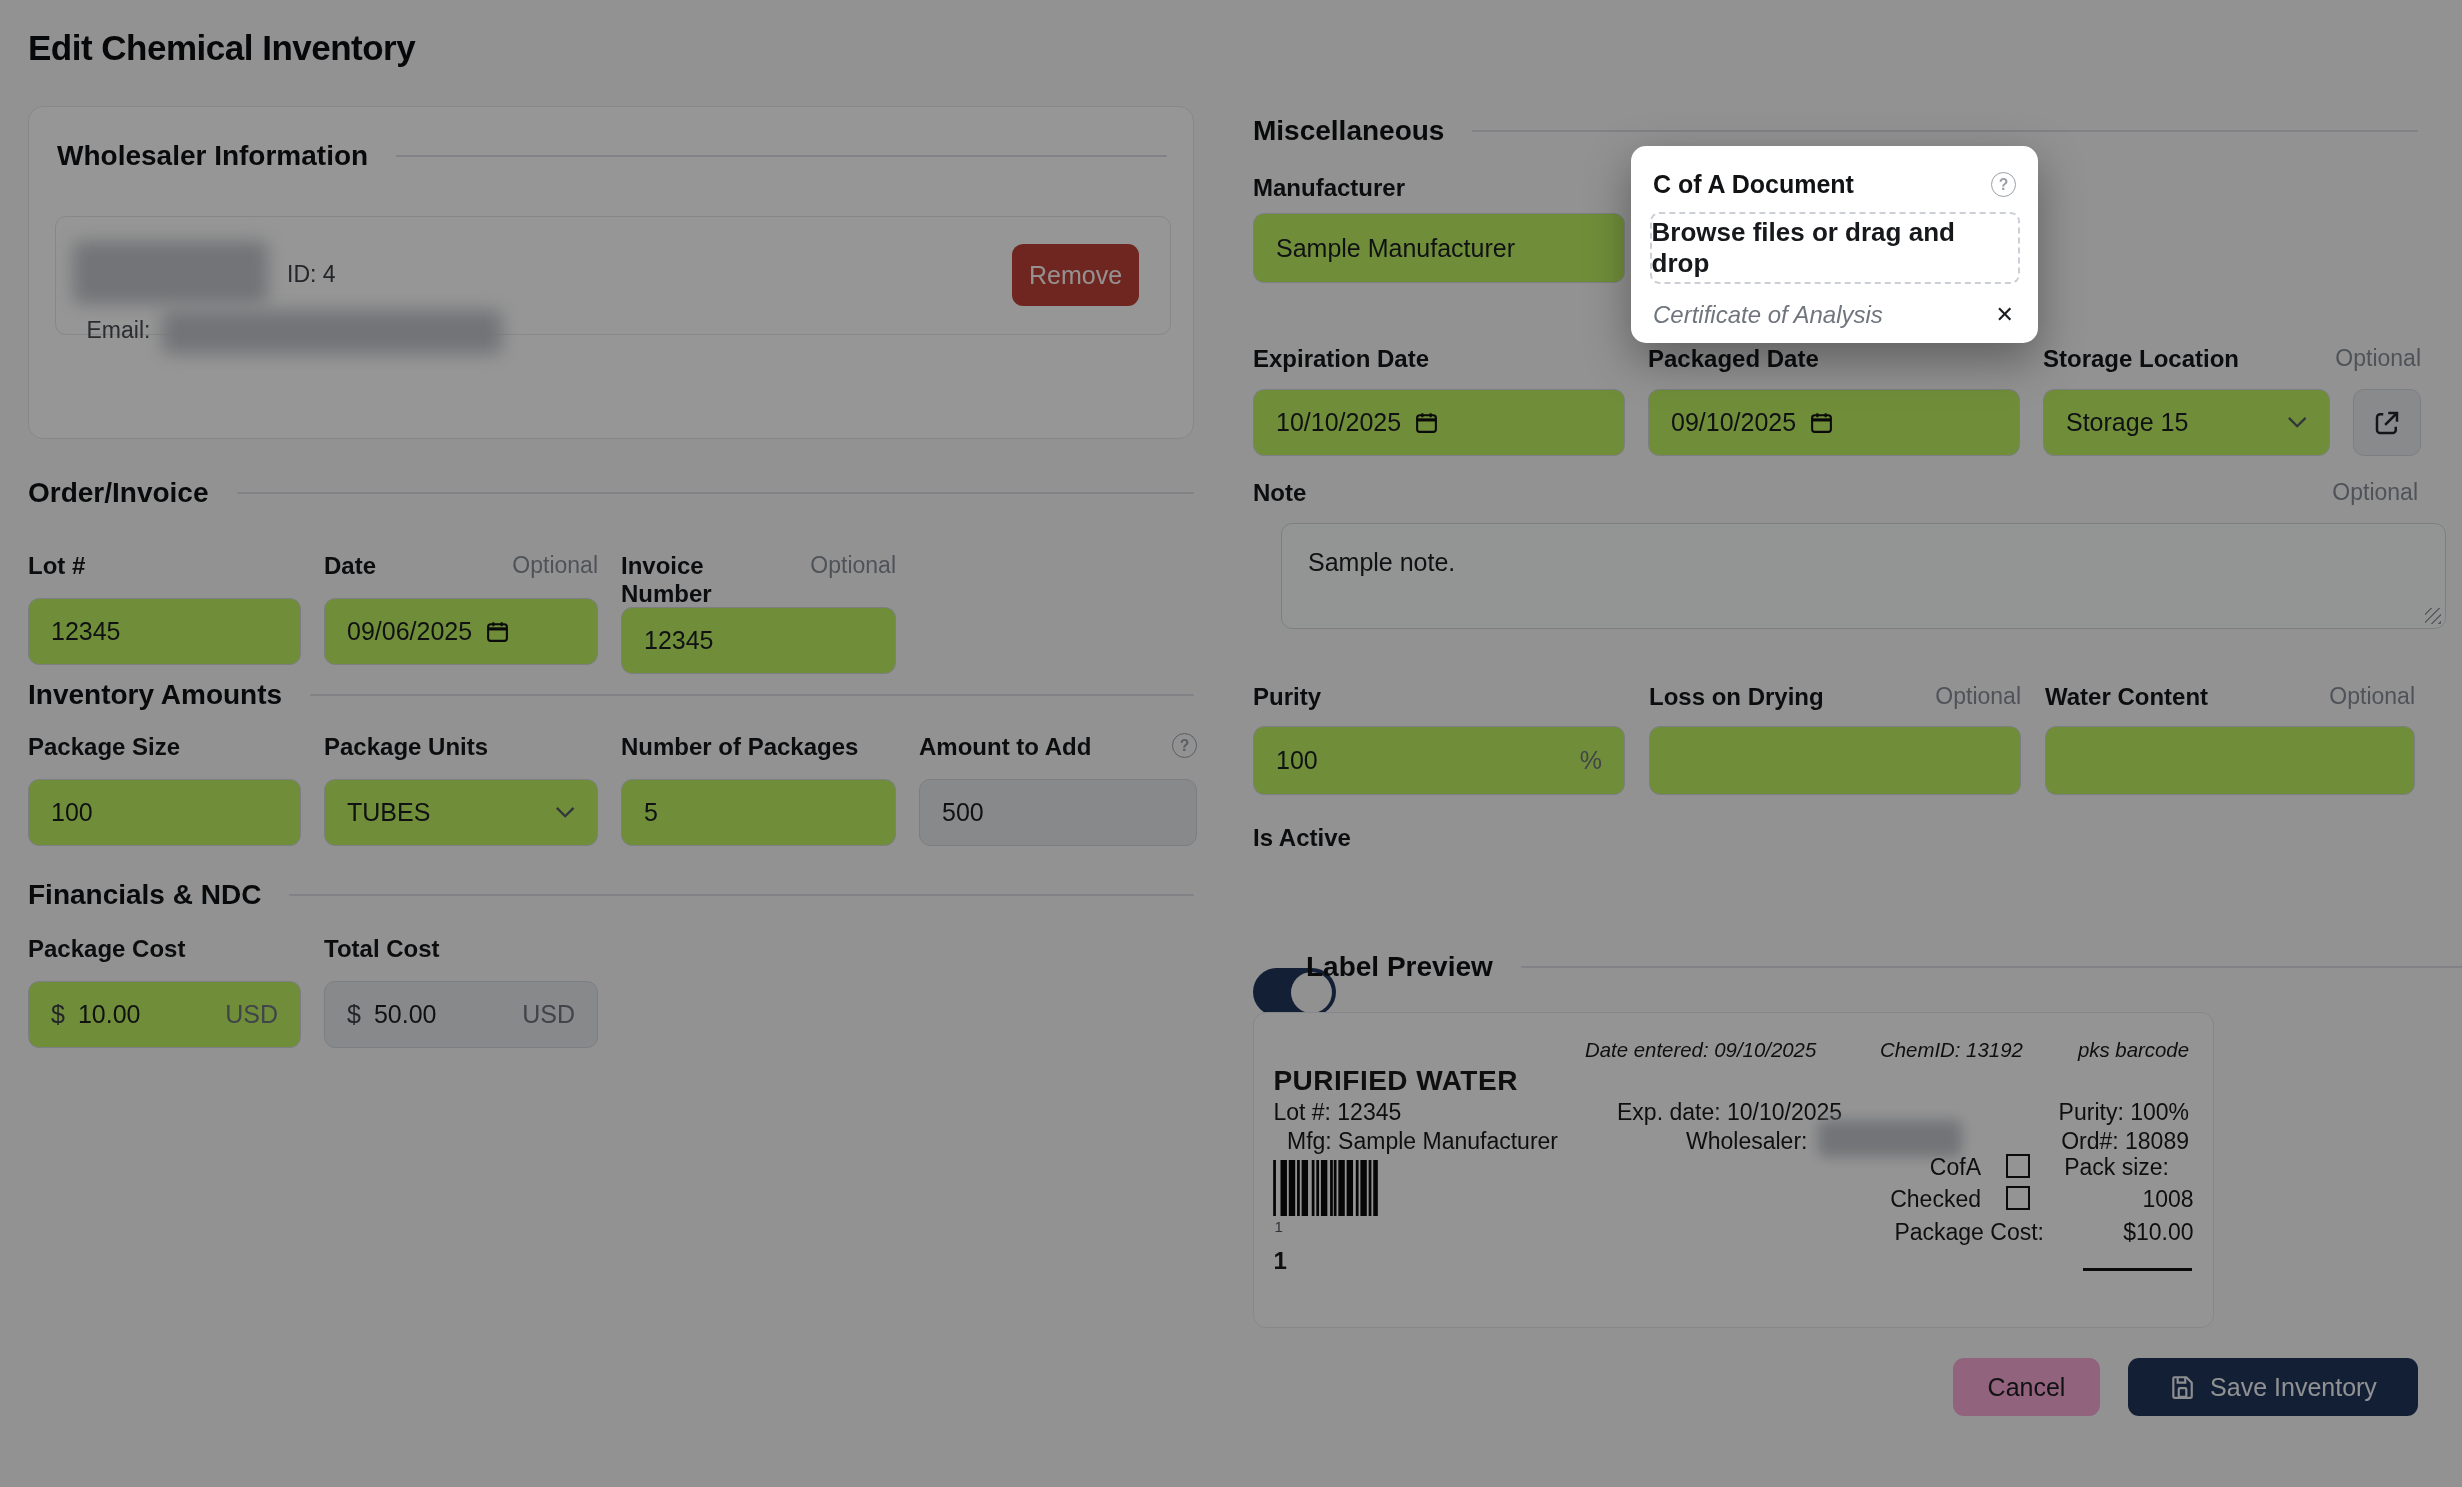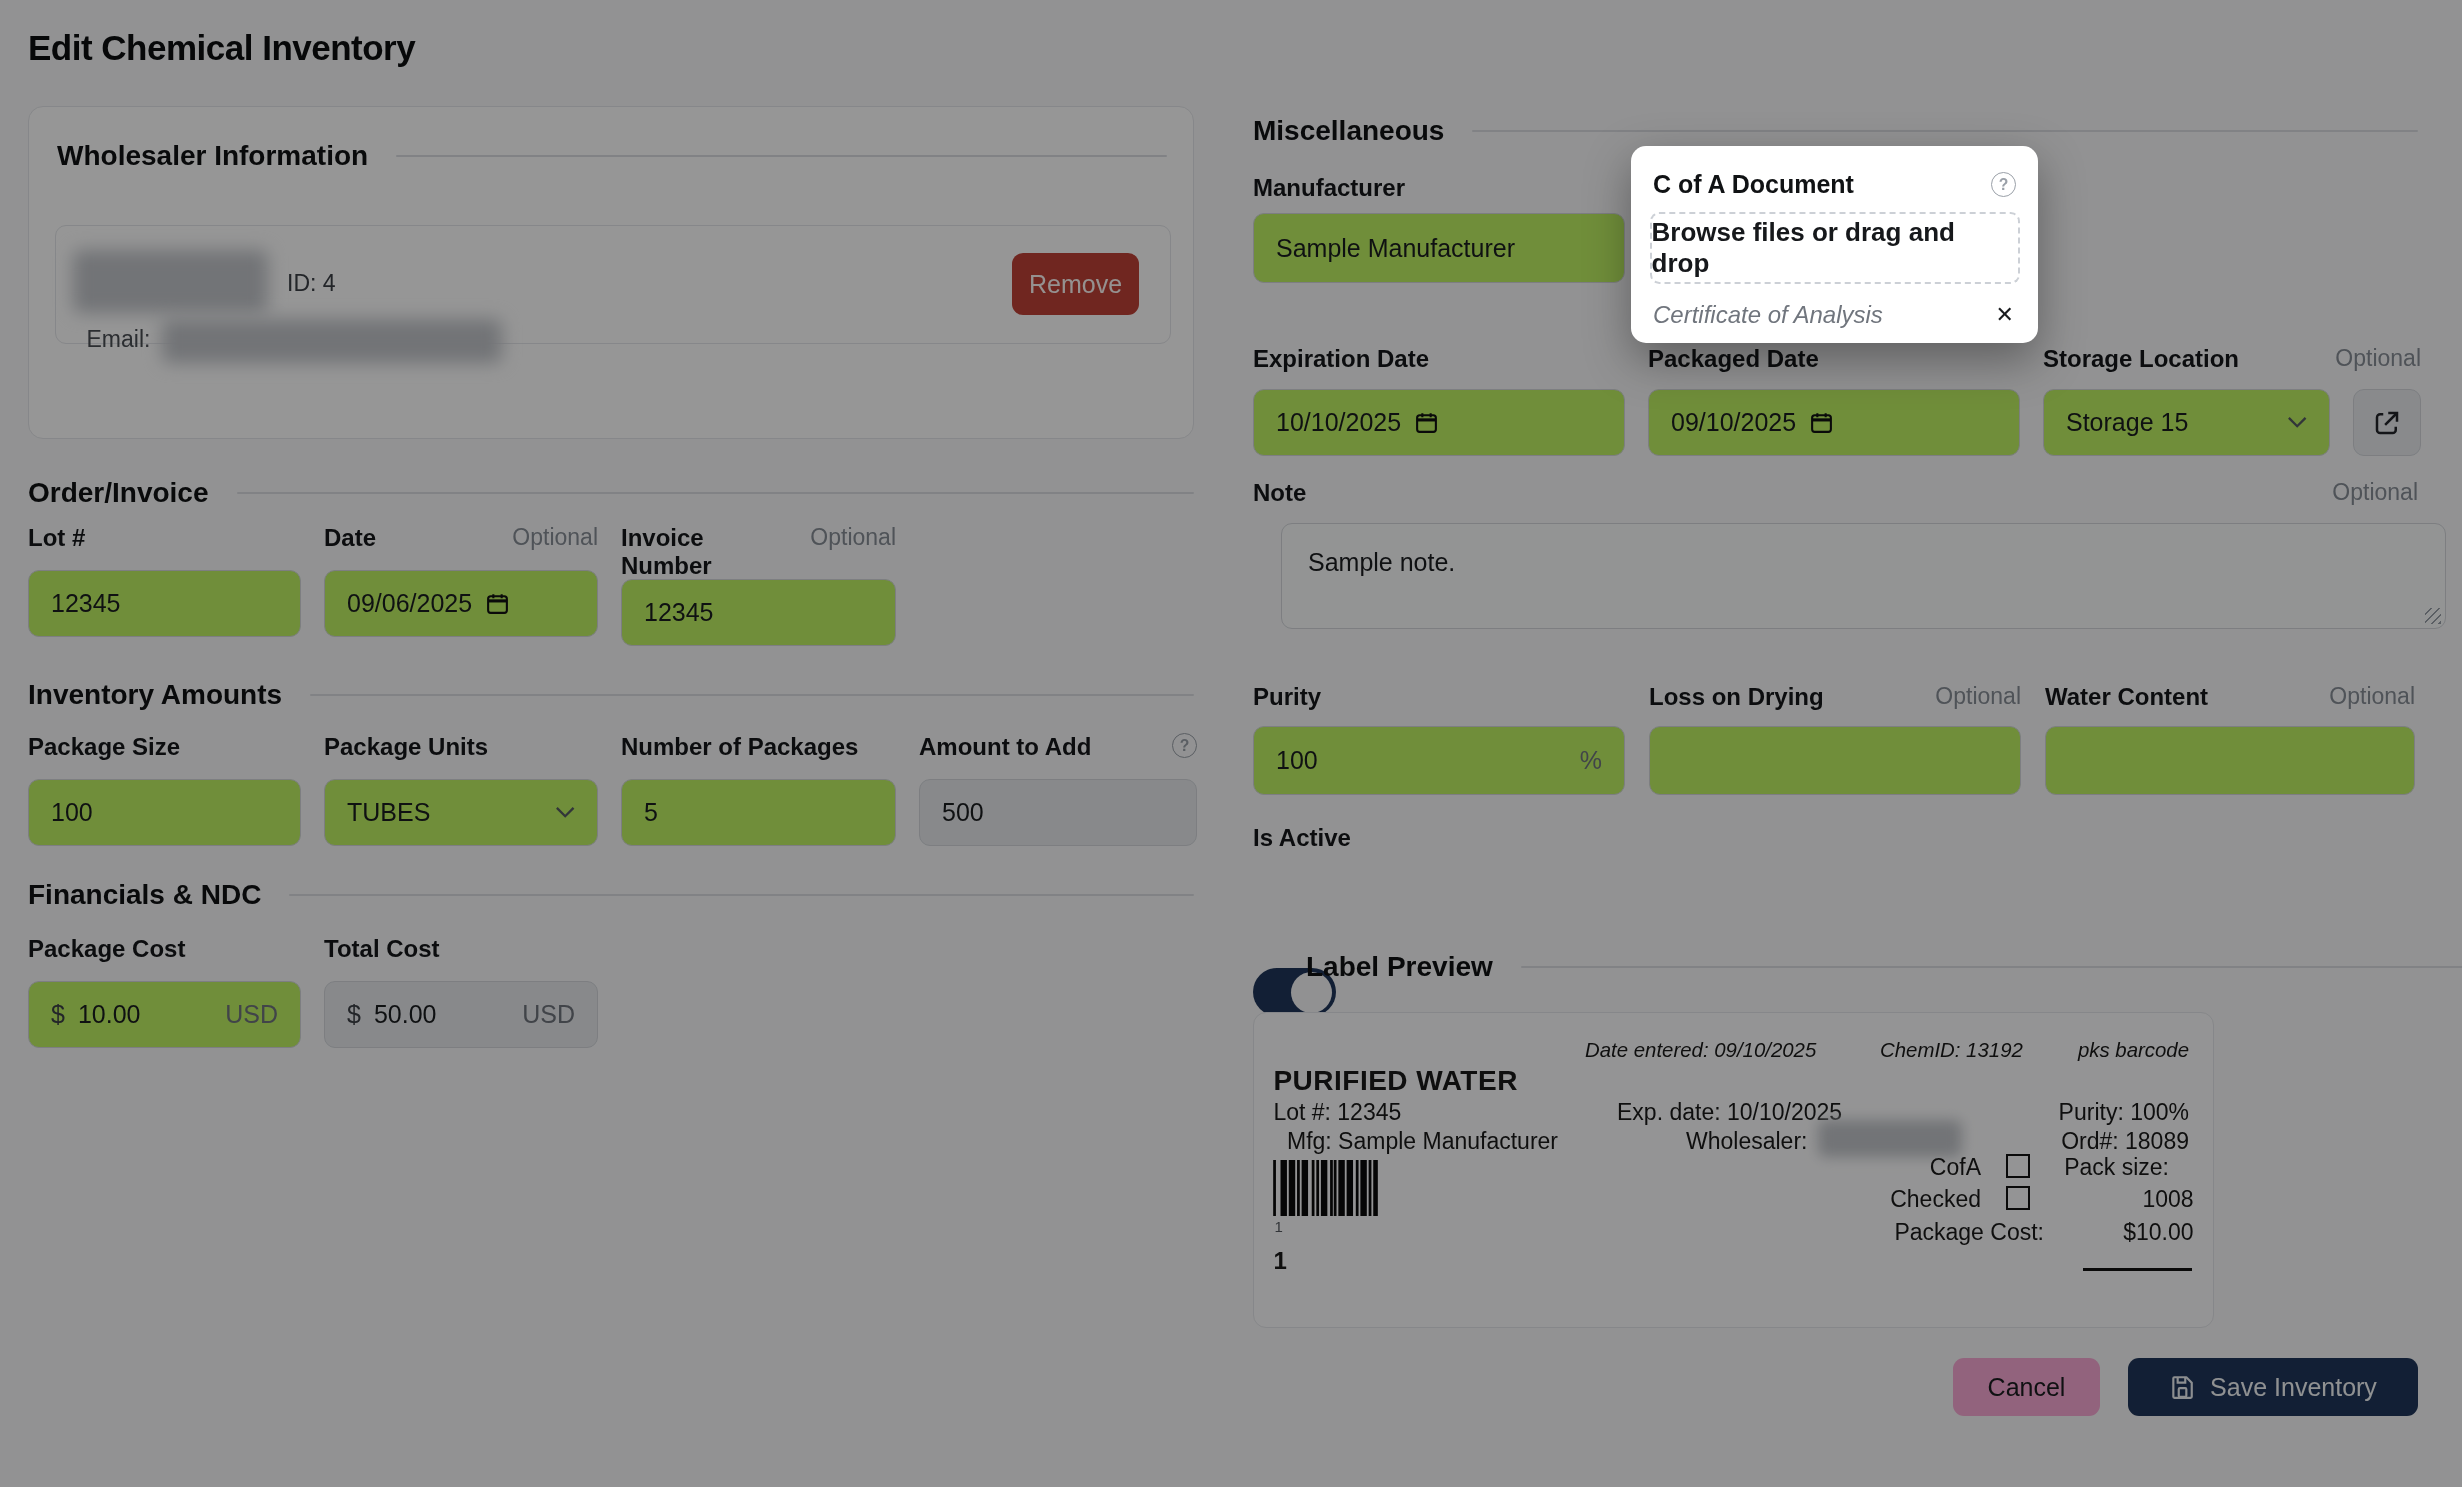"ID: 4" div.abs { top: 118px -> 109px }
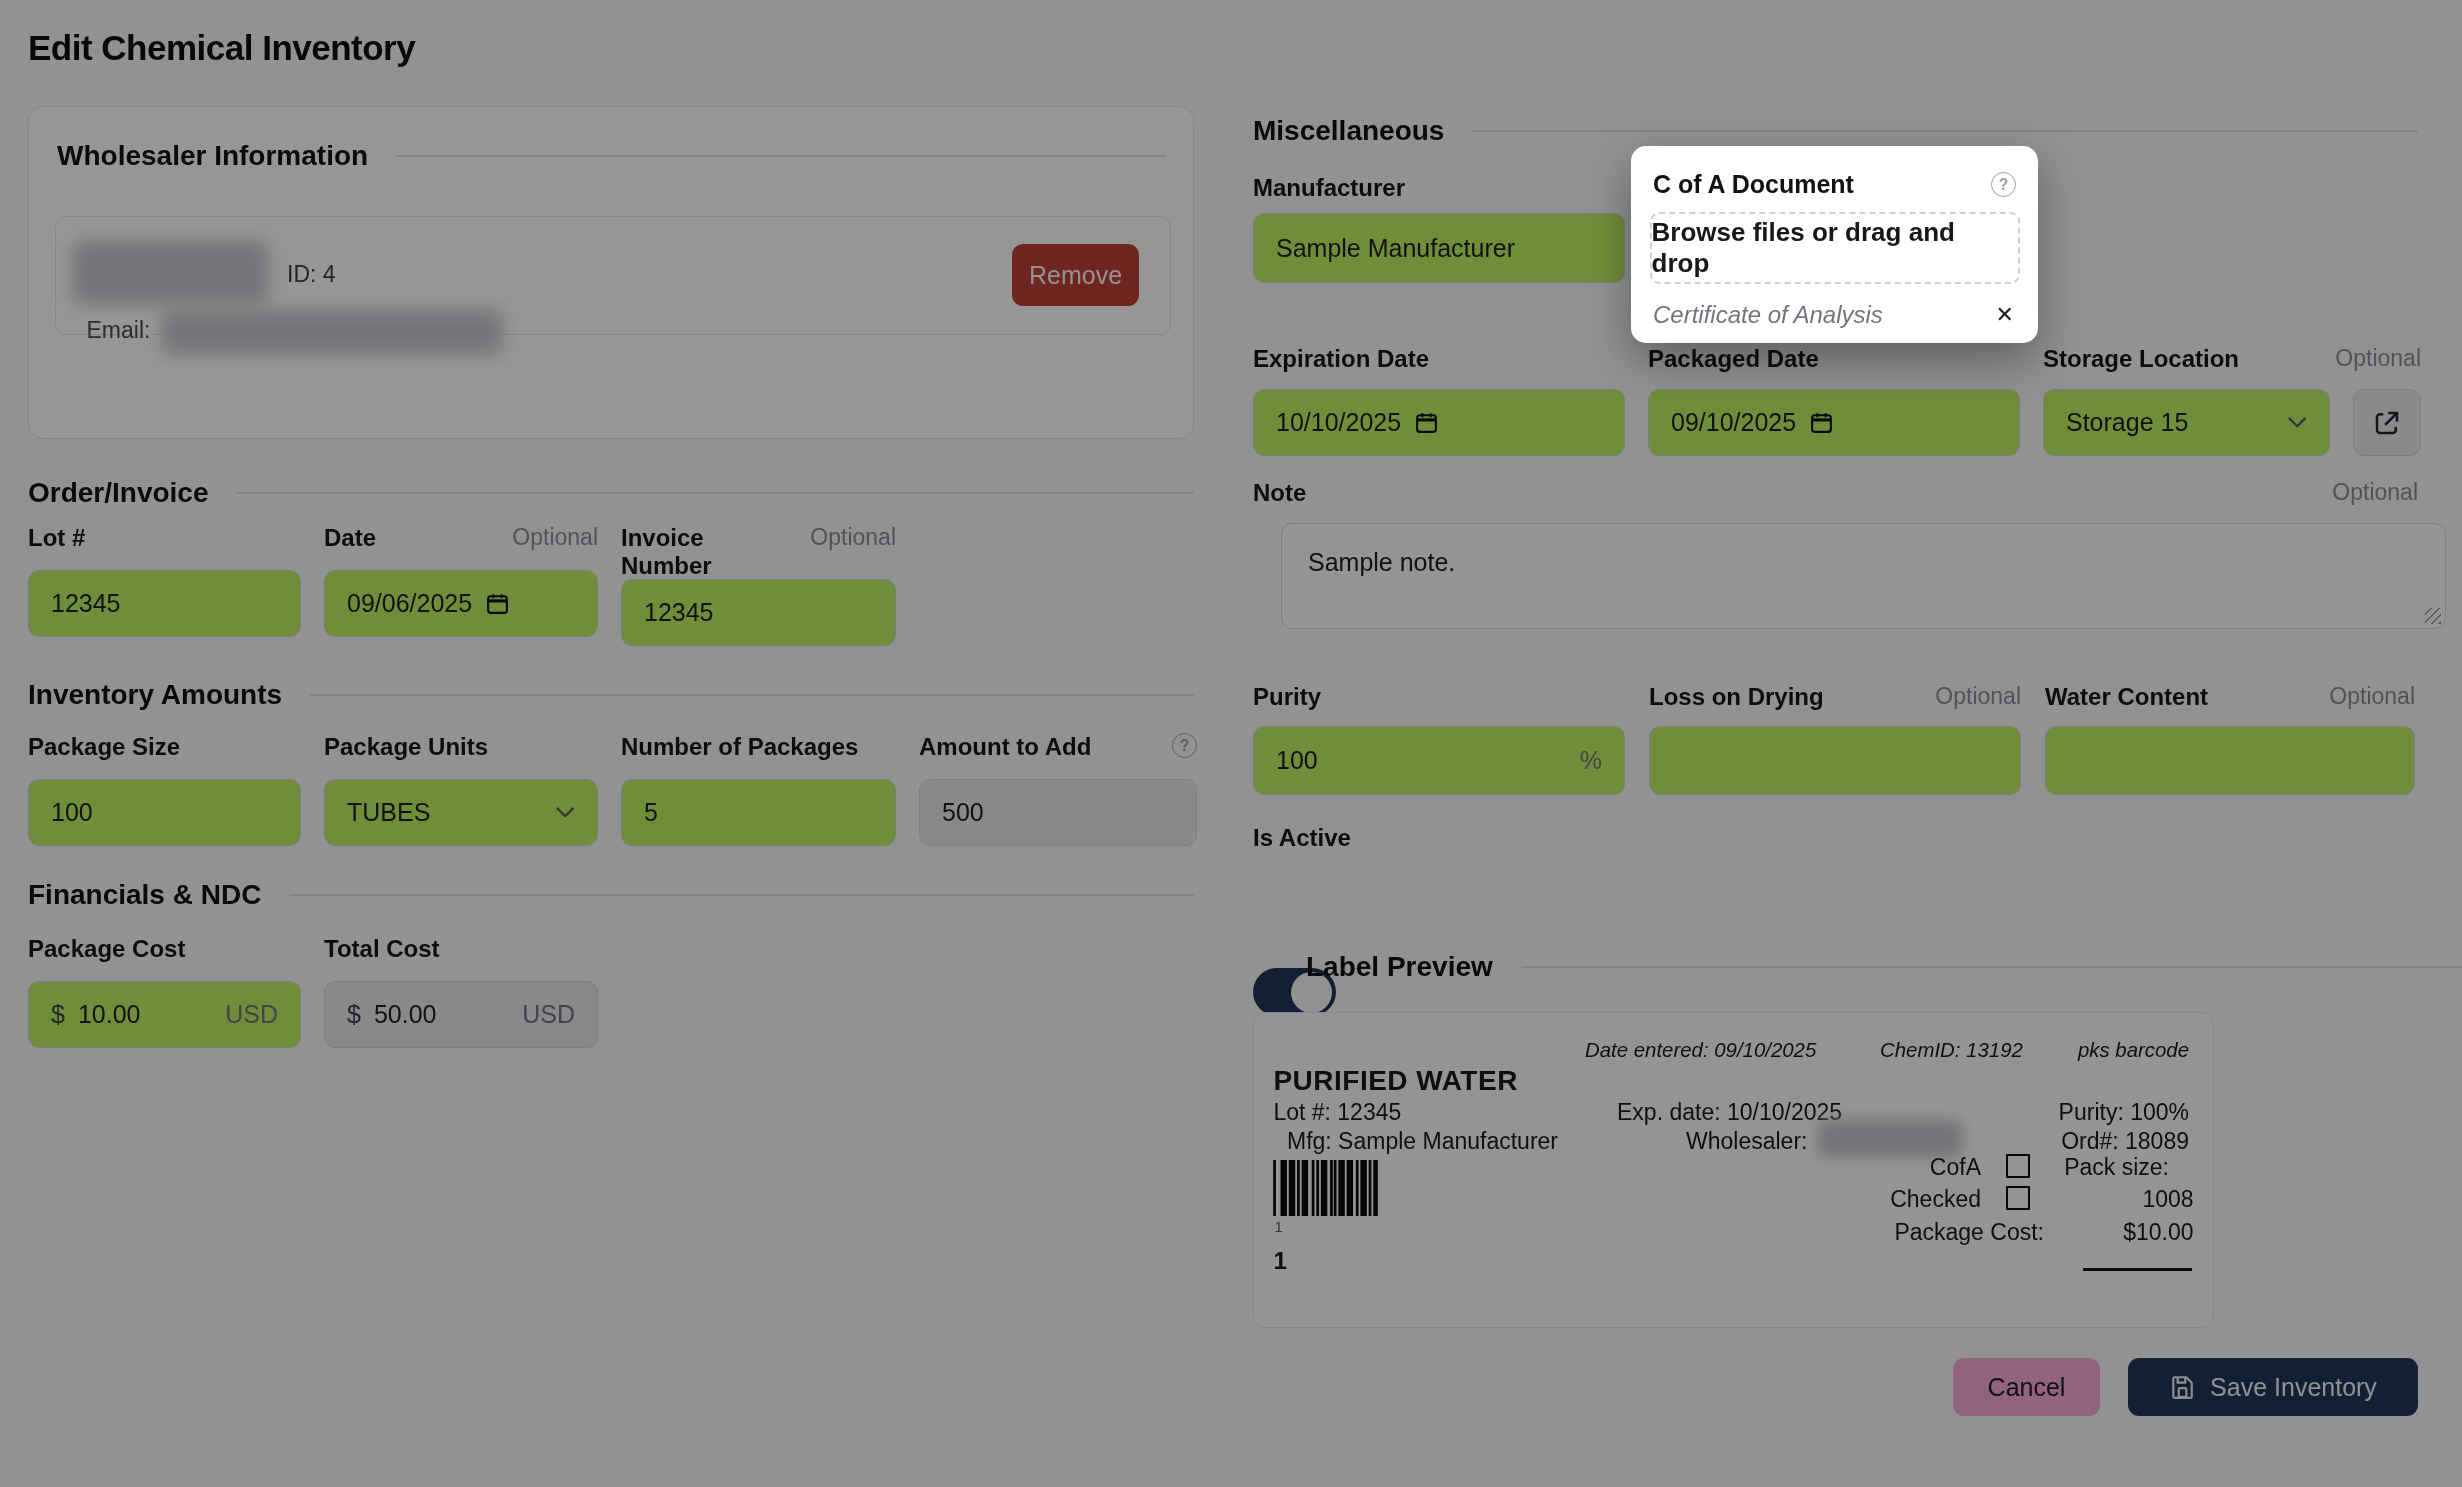"Lot #" div.abs { top: 524px -> 552px }
